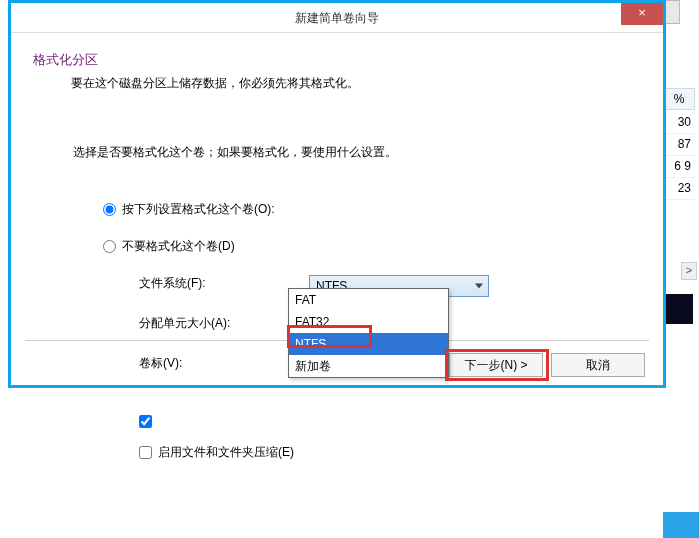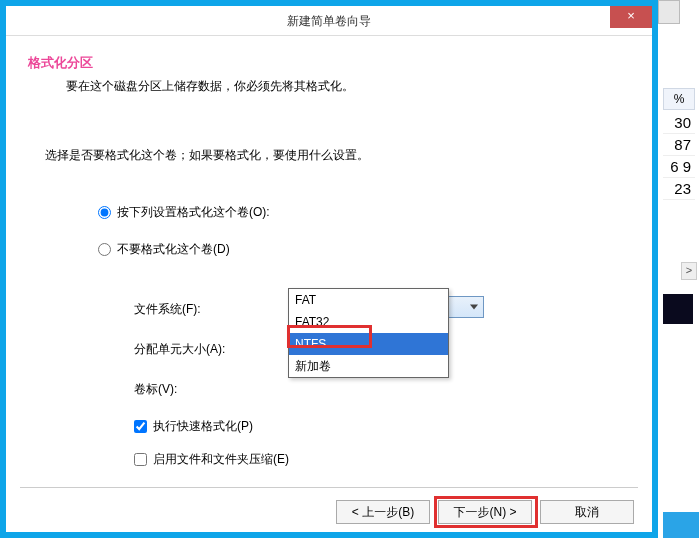"新建简单卷向导" .window { border: 6px solid #0ea5e9 -> 3px solid #0ea5e9; height: 538px -> 388px; left: 0 -> 8px }
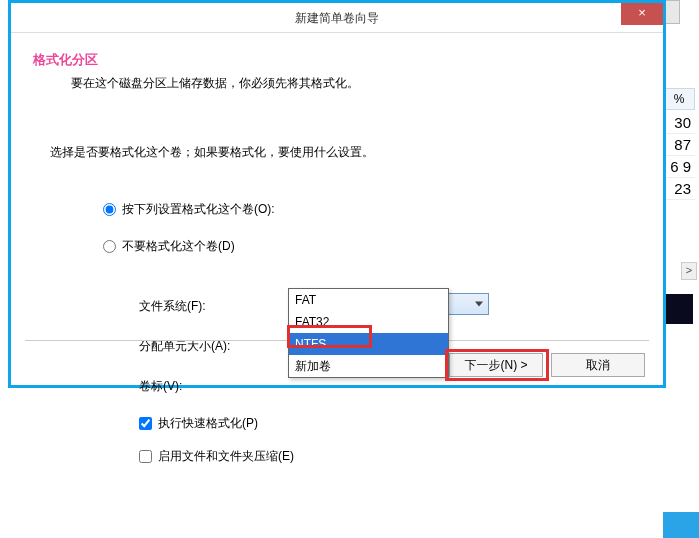"格式化分区" .section-title { color: #ec4899 -> #701a75; font-weight: bold -> normal }
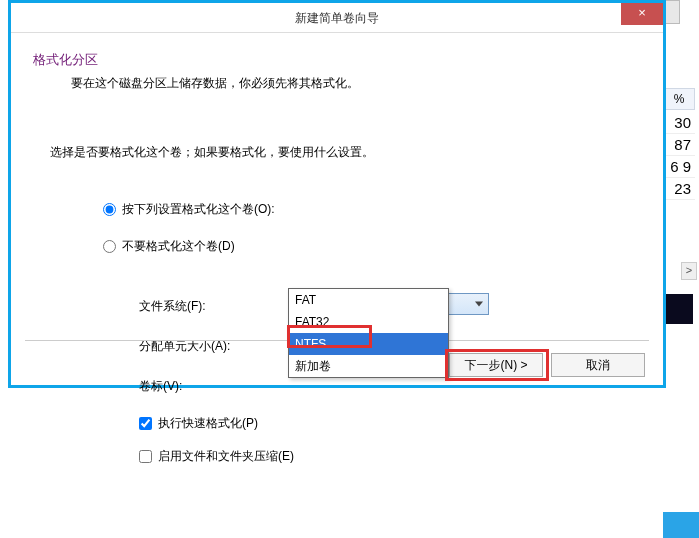"30" .behind-cell { font-size: 15px -> 12px }
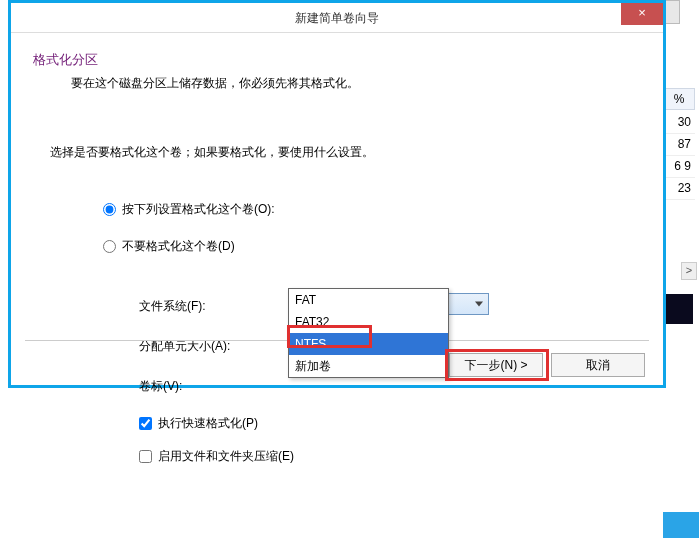"选择是否要格式化这个卷；如果要格式化，要使用什么设置。" .prompt { margin-left: 17px -> 40px }
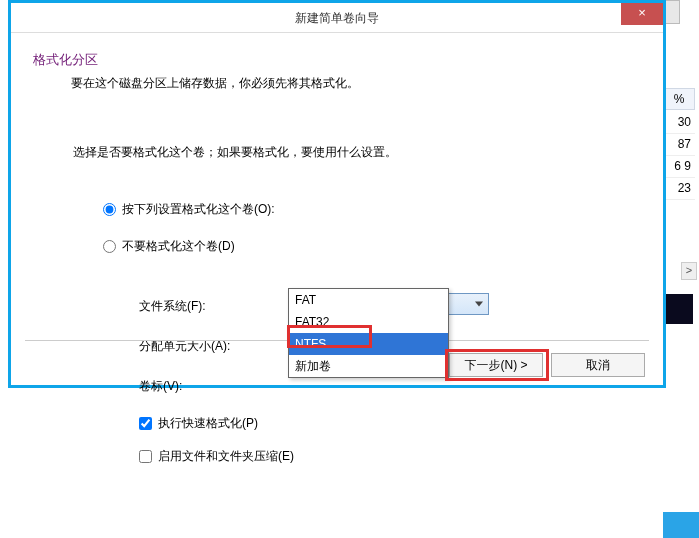"文件系统(F):" .field-row { align-items: flex-end -> flex-start }
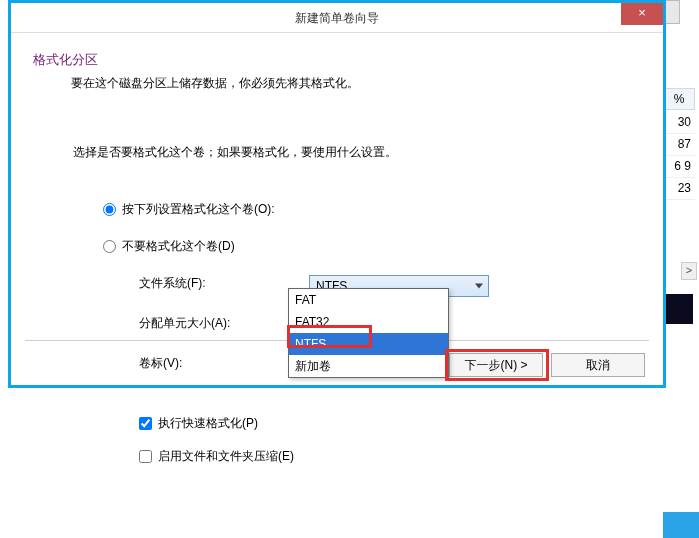"执行快速格式化(P)" span { html: <span>执行快速格式化(P)</span> -> none }
